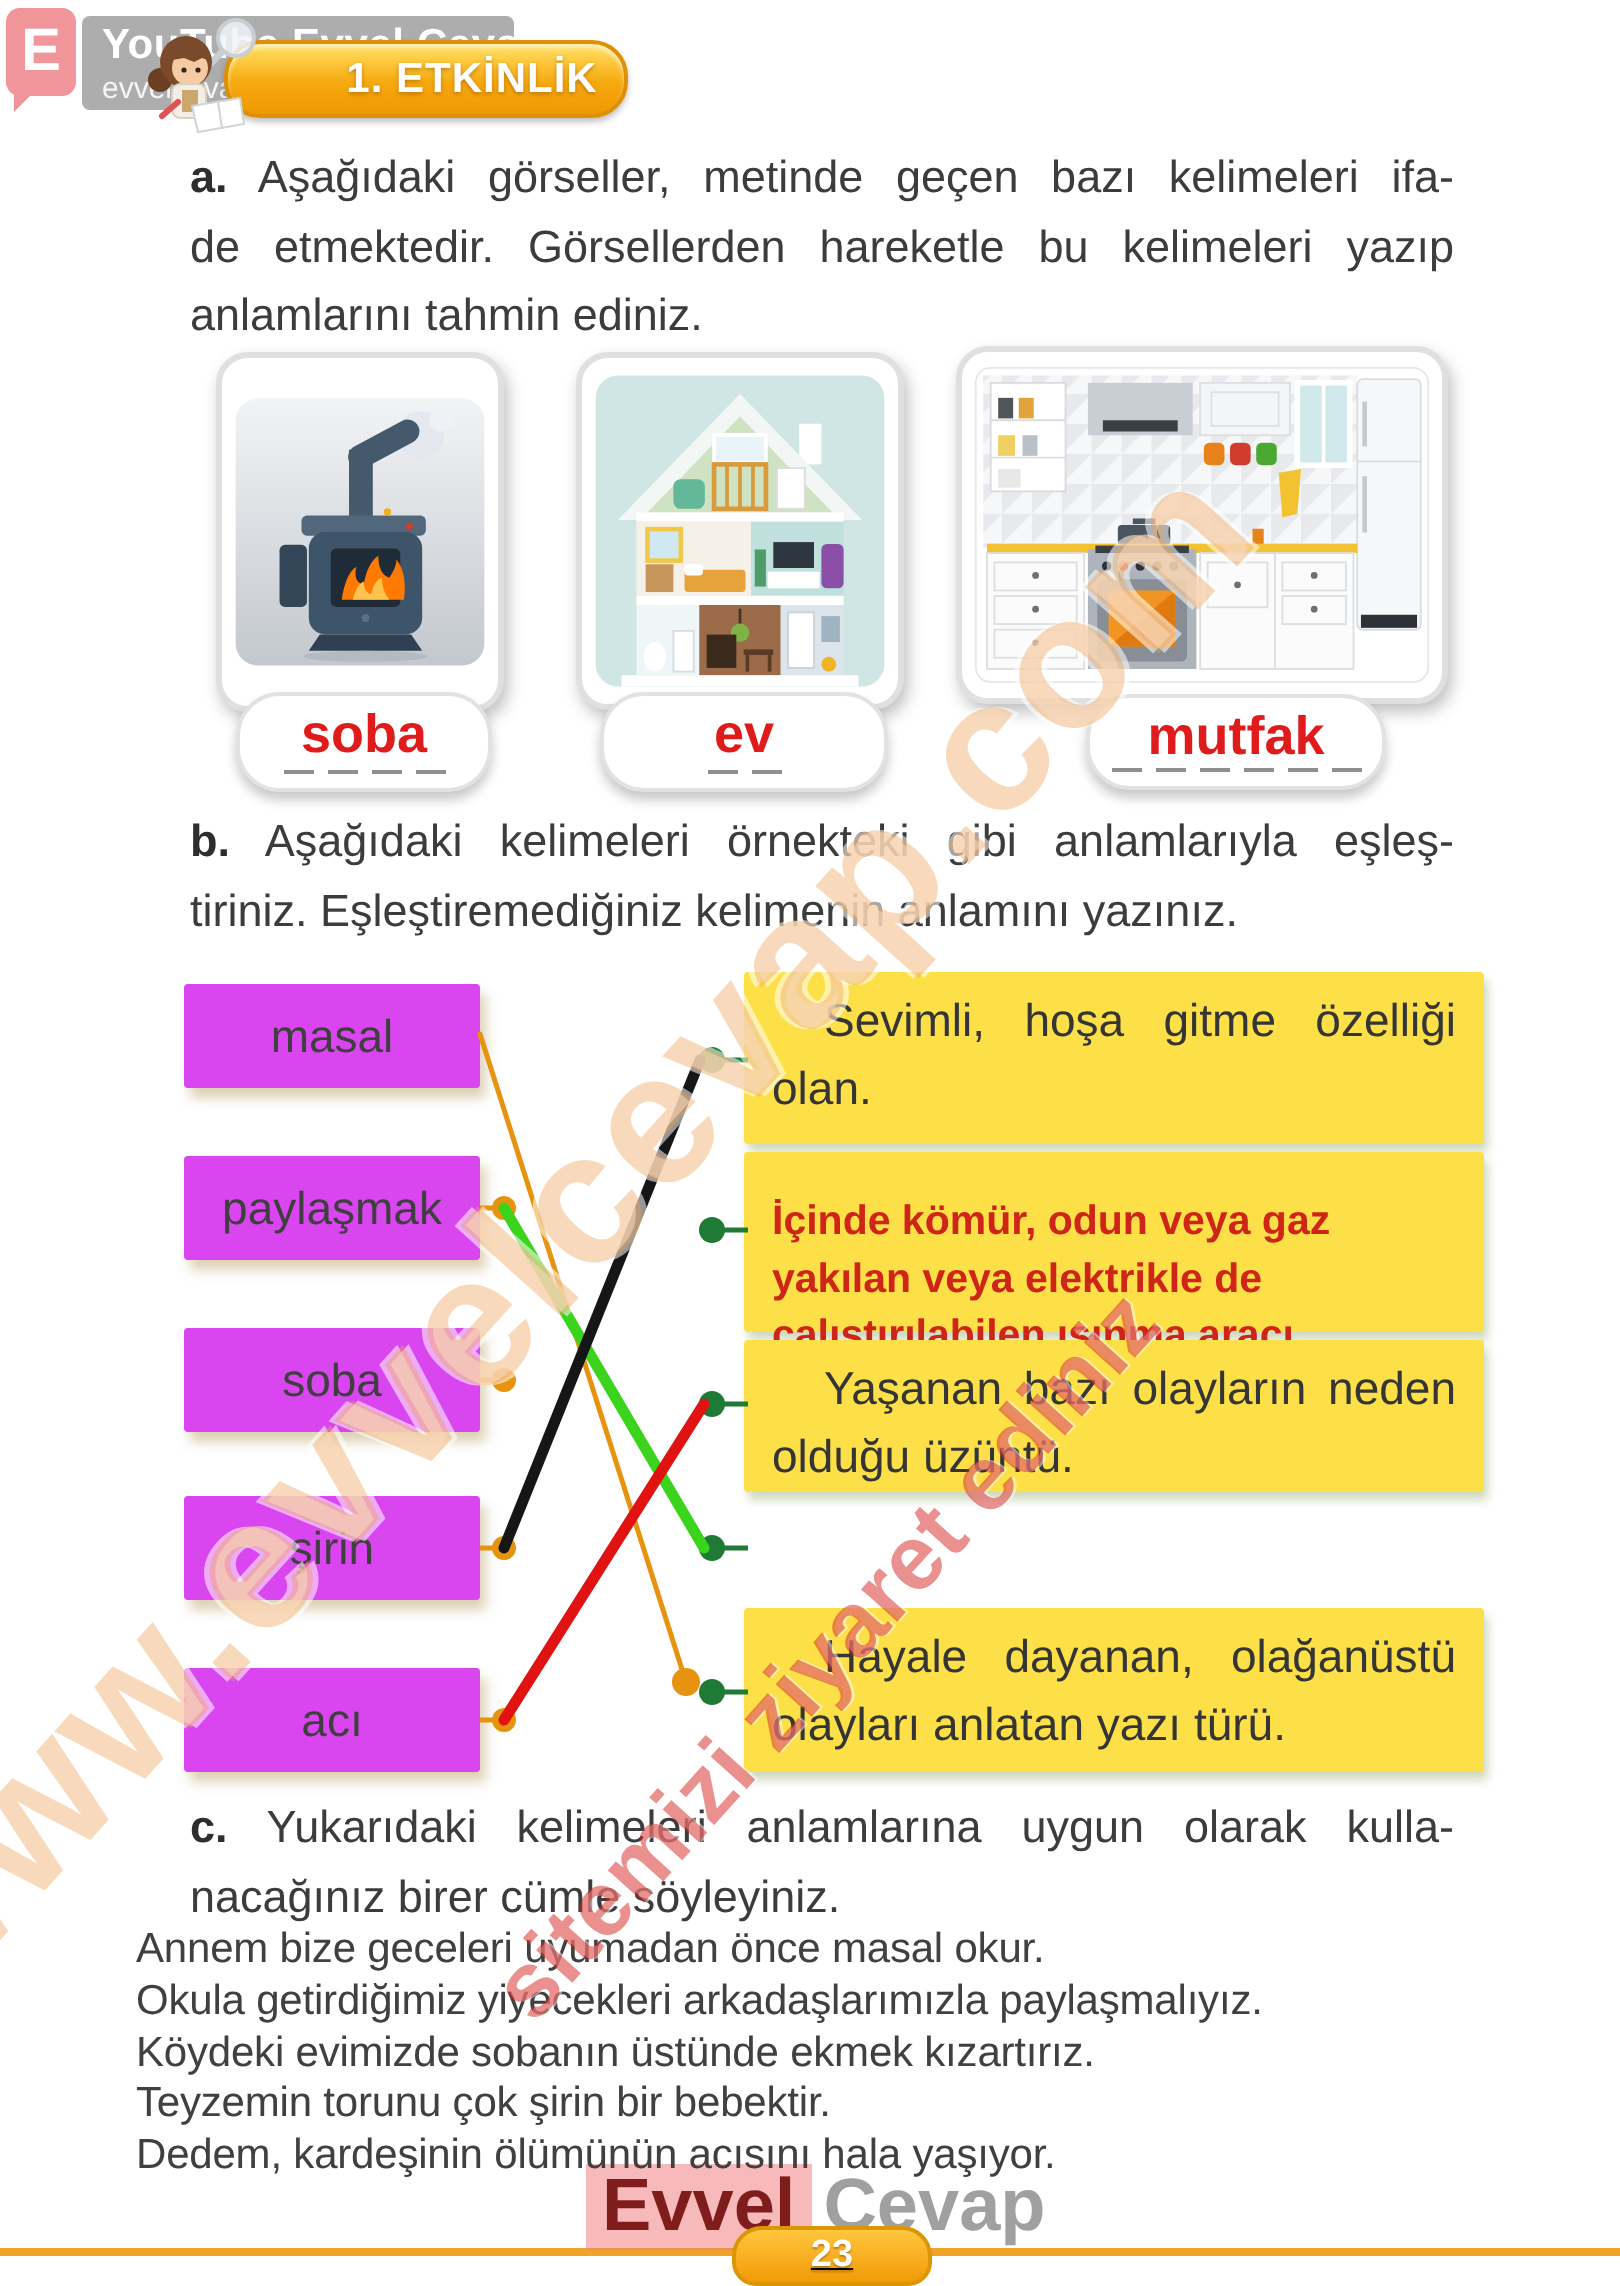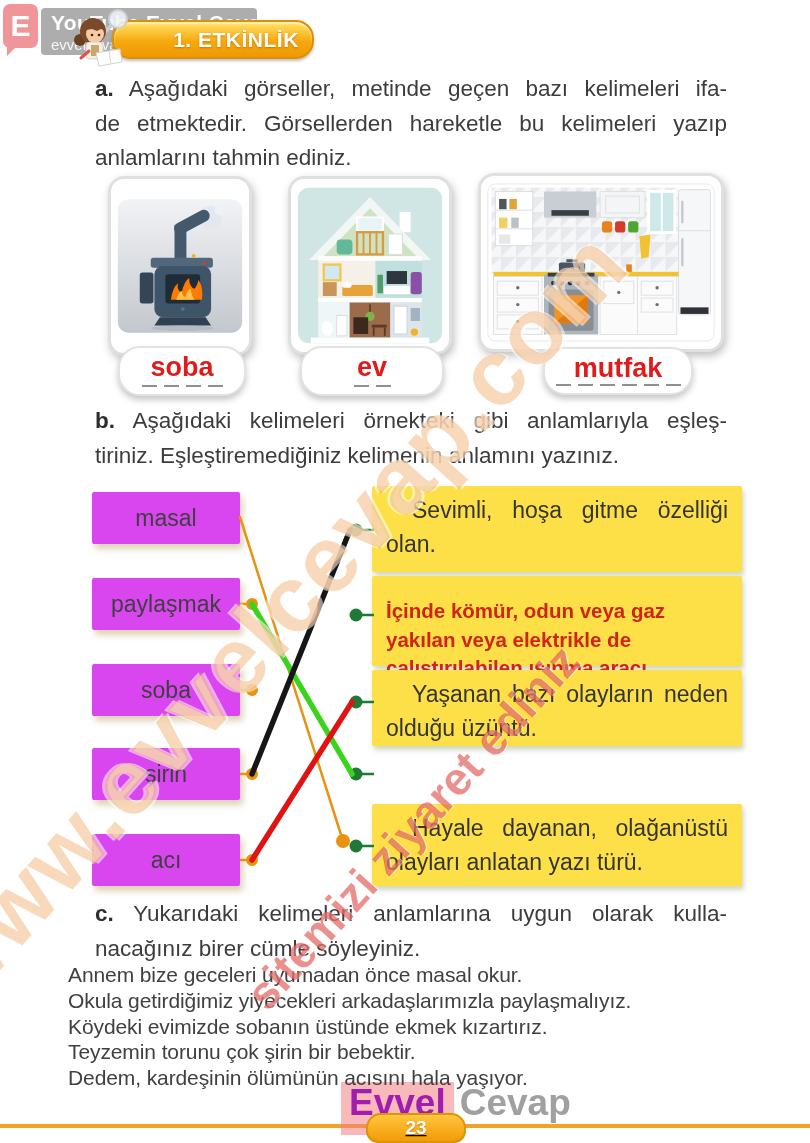"Evvel" .fb-first { color: #a21caf -> #7f1d1d; margin-left: 48px -> none; padding: 0 8px 12px 8px -> 0 8px 2px 8px }
